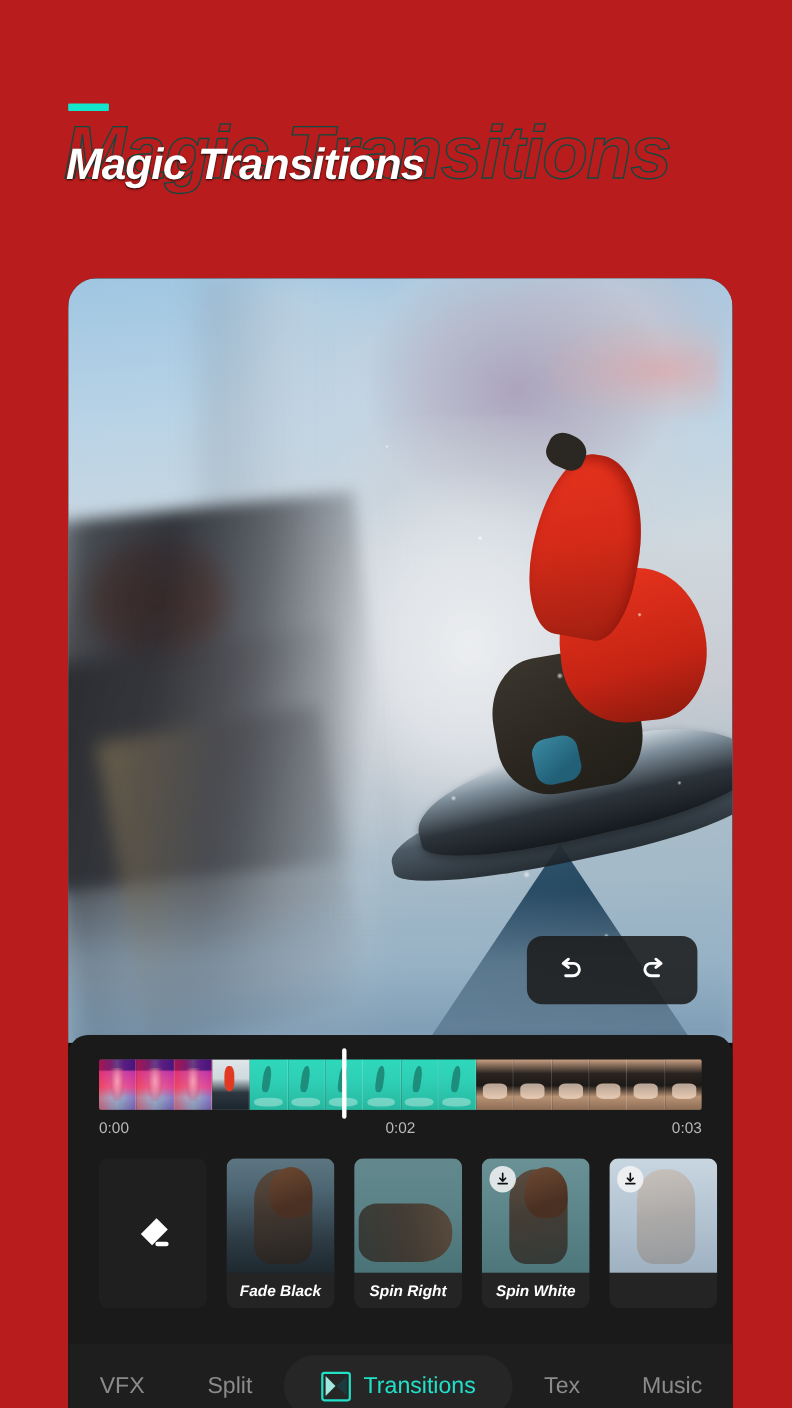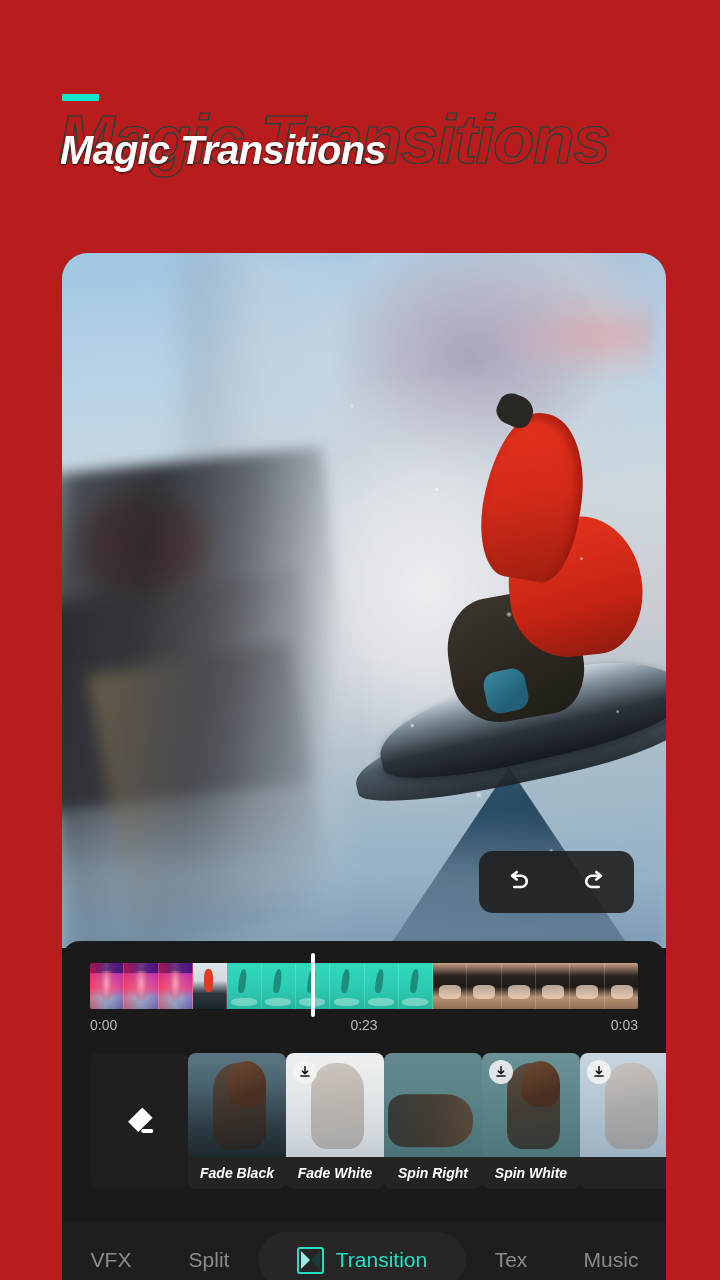"0:23" span.time-label { text: 0:23 -> 0:02 }
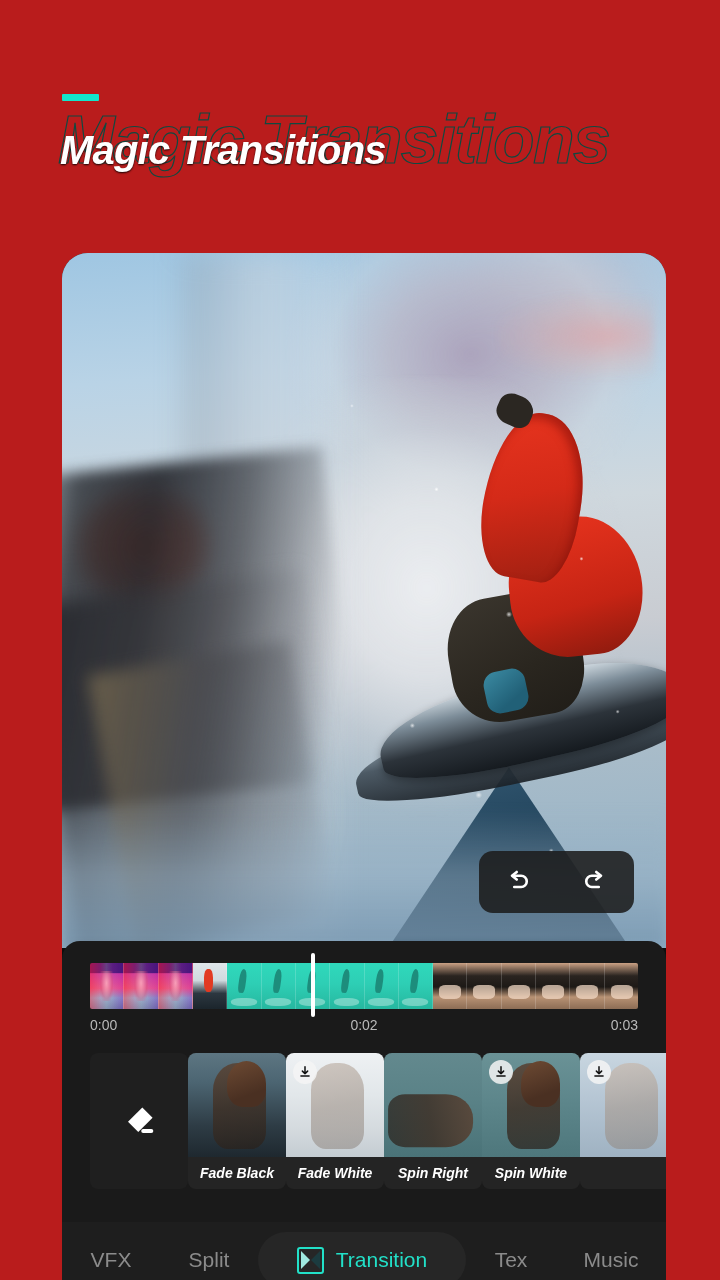"Fade Black" .chips { gap: 0 -> 18px }
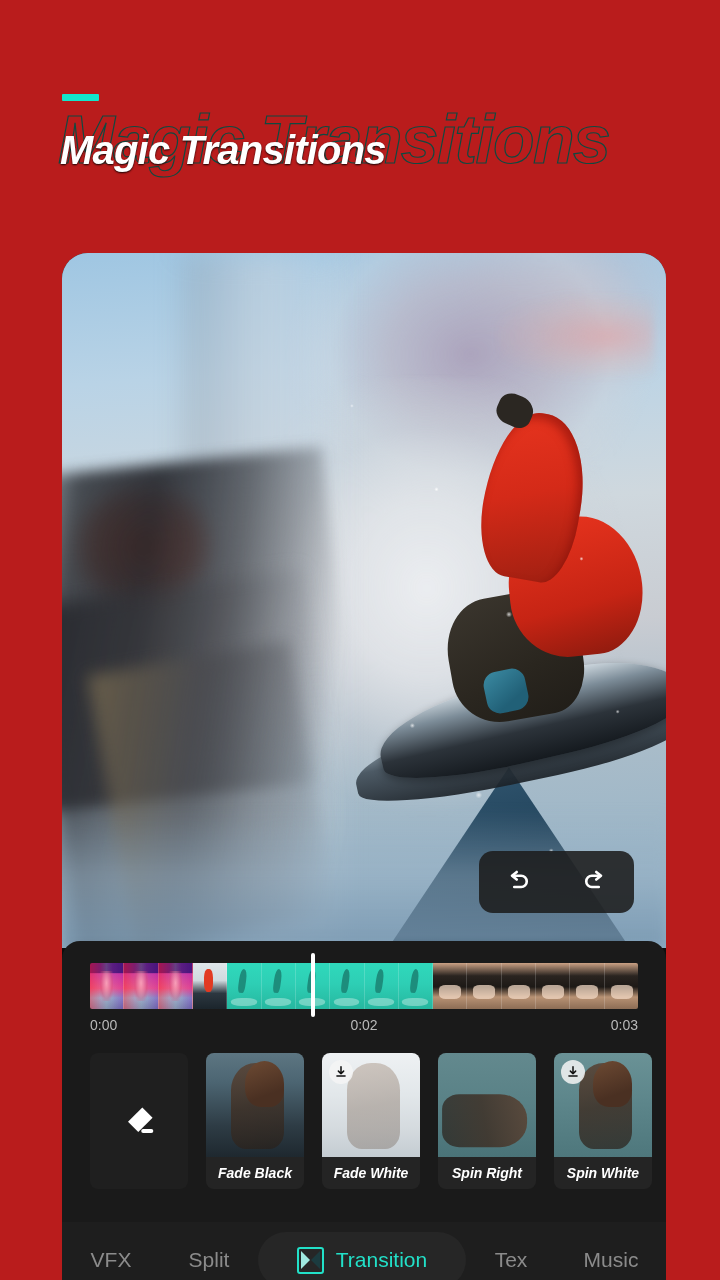"Fade White" div.chip { html: <div> <div> <div></div> <div> <svg> <path></path> <path></path> </svg> </div> </div> <div>Fade White</div> </div> -> none }
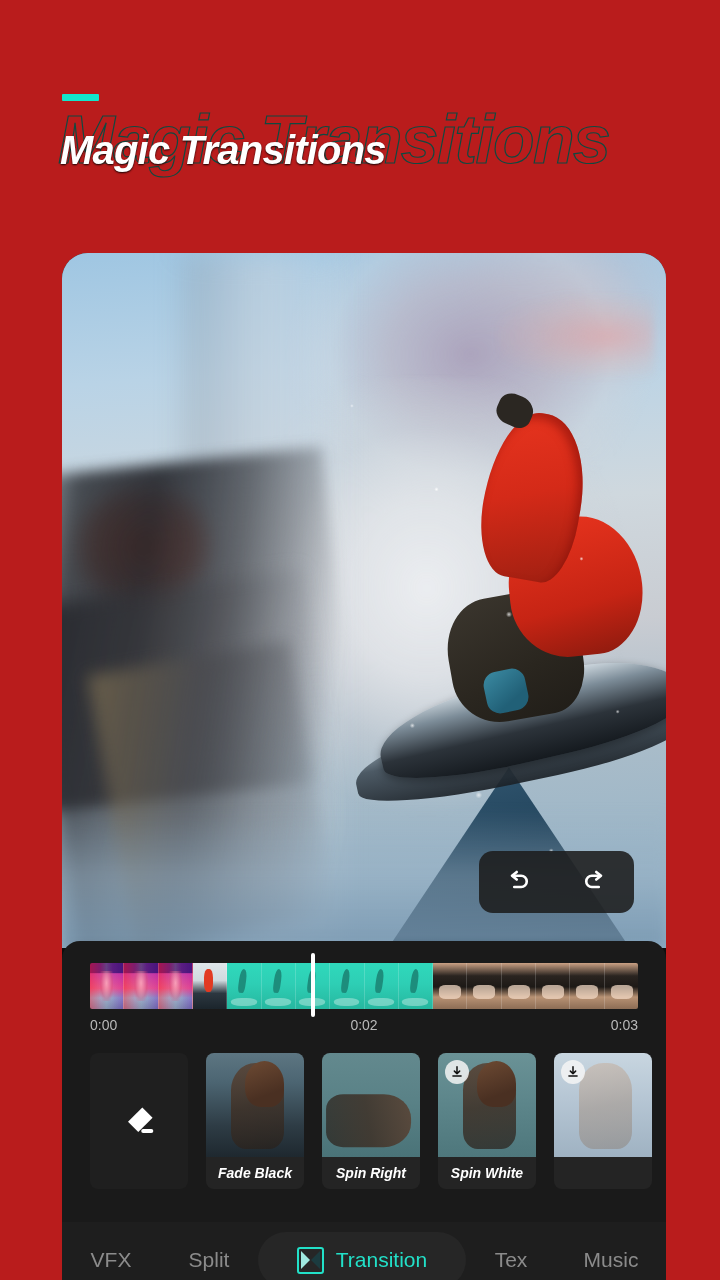"Transition" span.tab-label { text: Transition -> Transitions }
